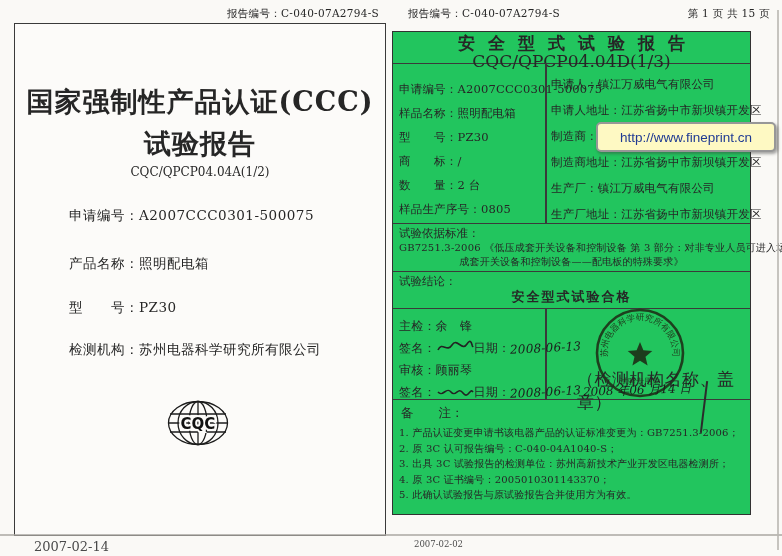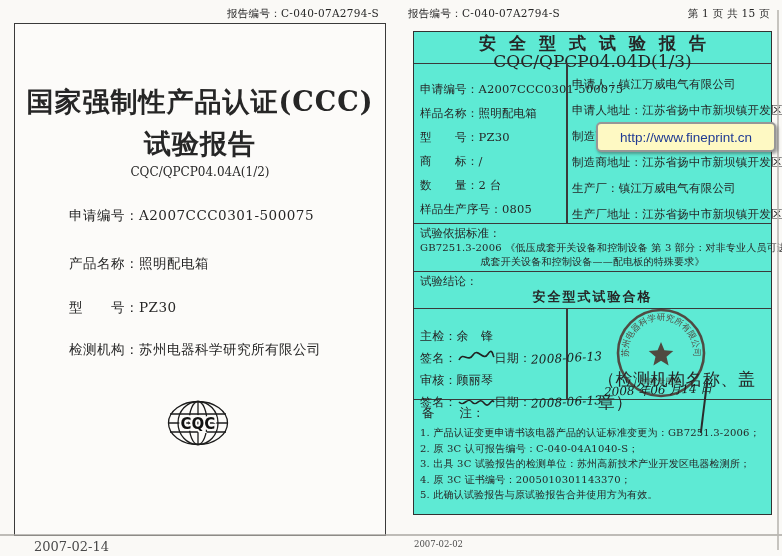"安全型式试验报告" .rtable { background: #5eead4 -> #22c55e; left: 413px -> 392px }
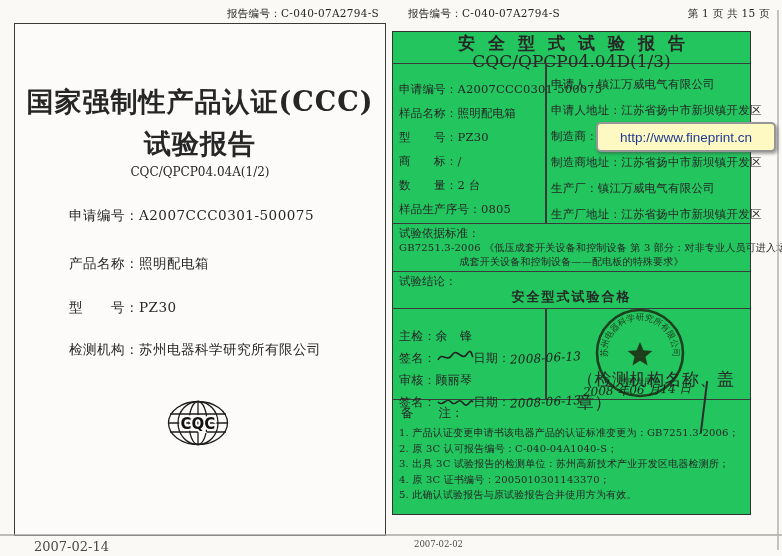"主检：余 锋" div.cellL { padding-top: 17px -> 7px }
